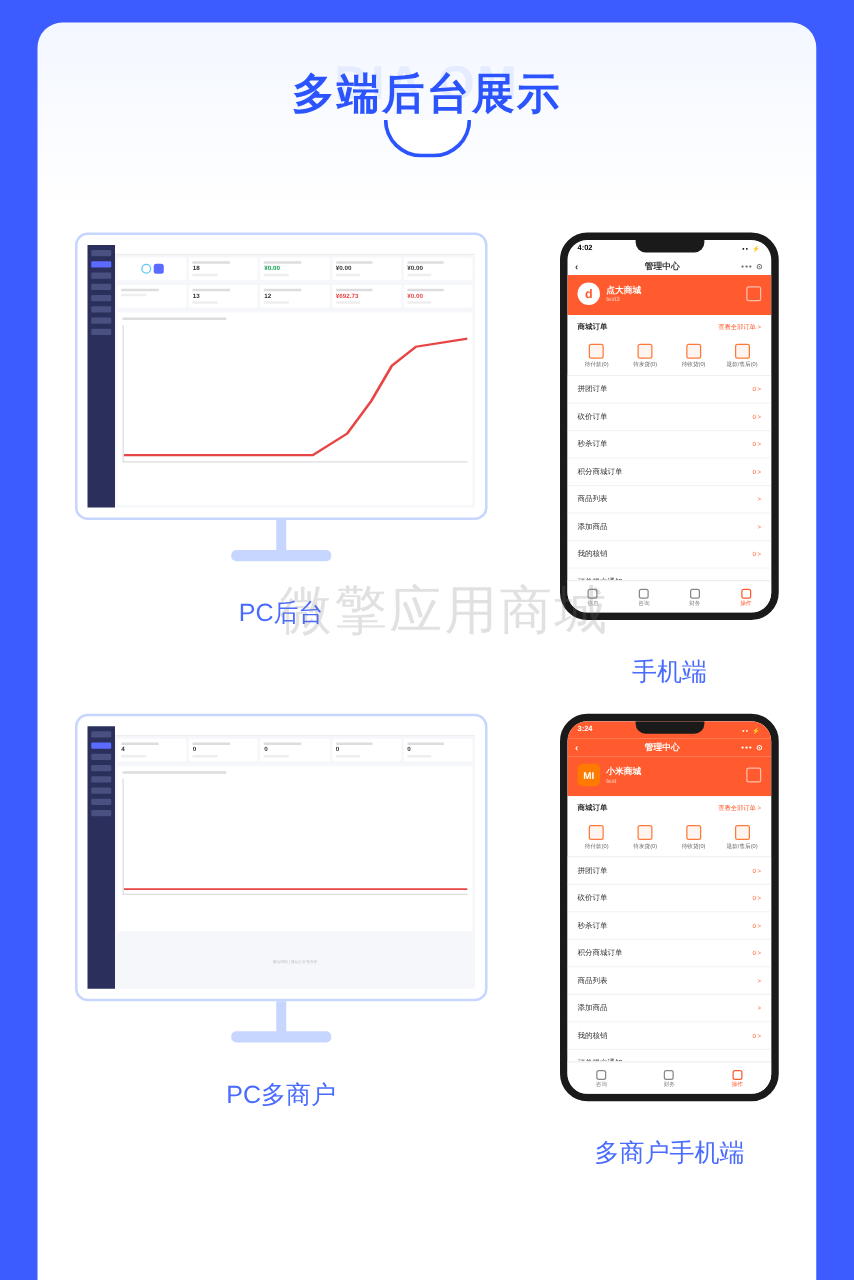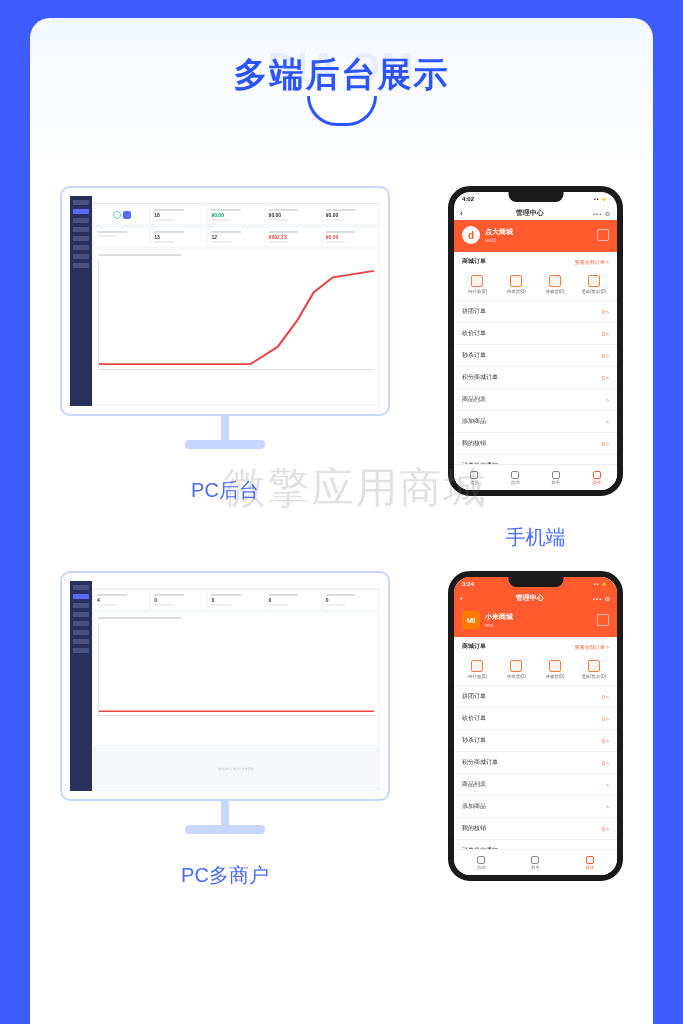"多商户手机端" div.caption { html: none -> <div>多商户手机端</div> }
